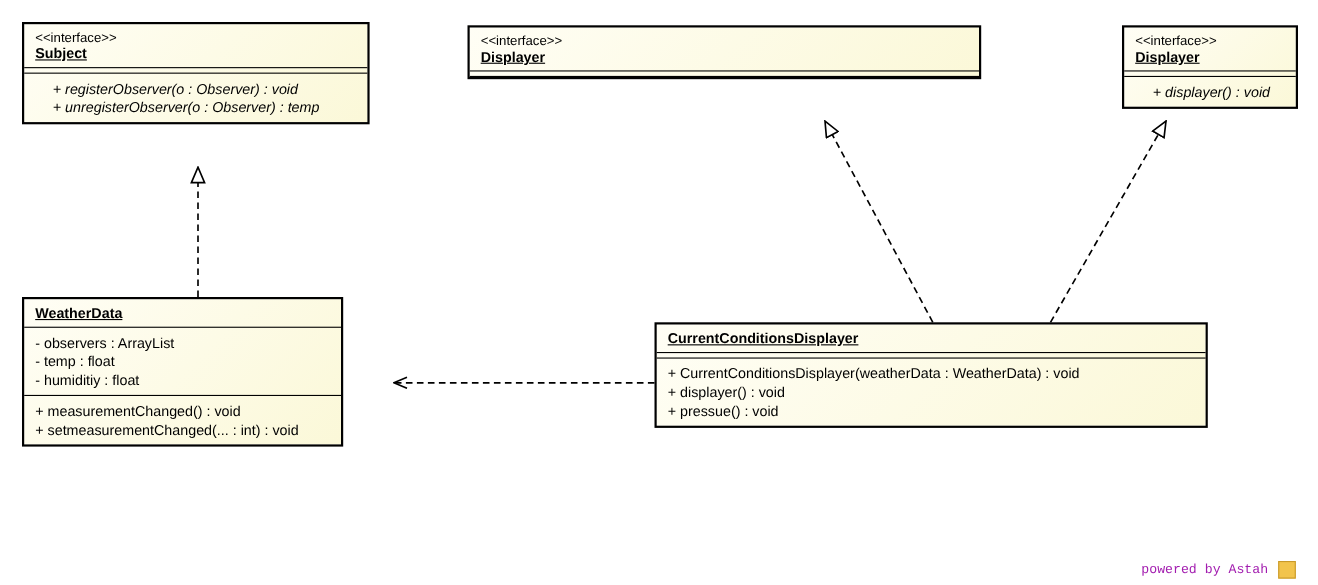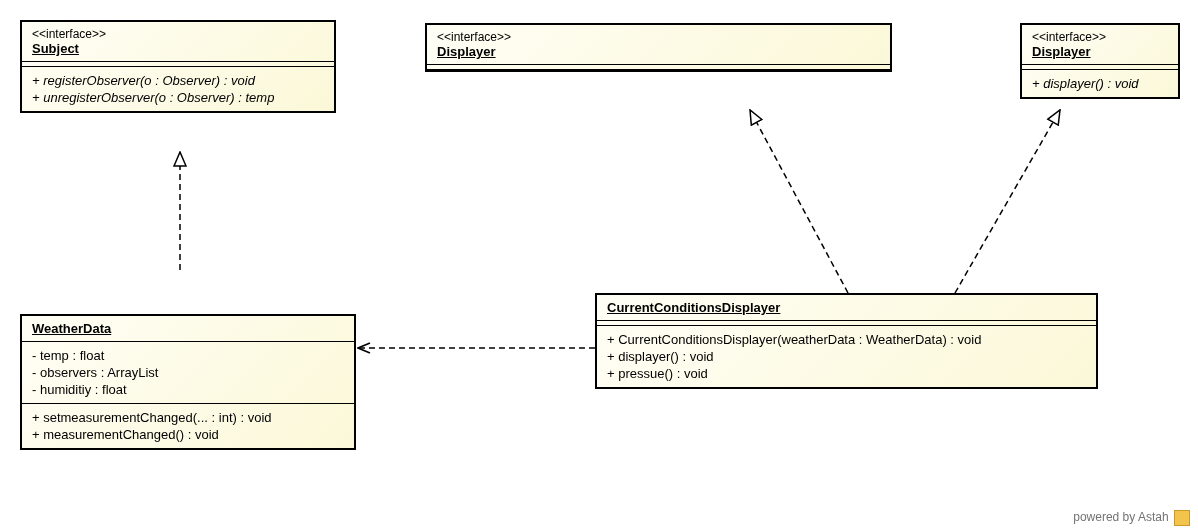"+ registerObserver(o : Observer) :" .italic { margin-left: none -> 16px }
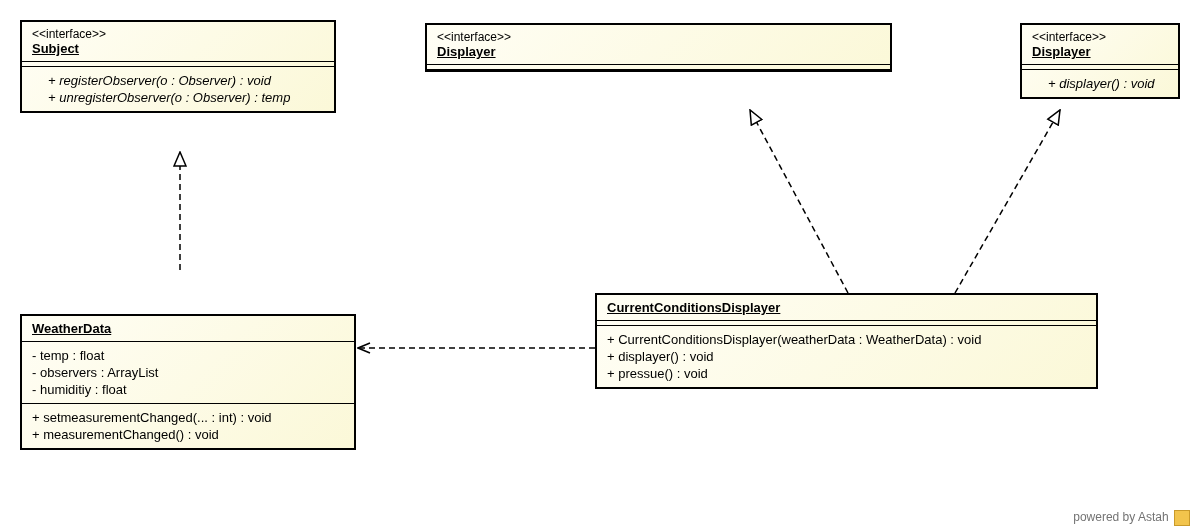"WeatherData" div.class-box { margin-top: 44px -> none; width: 336px -> 292px }
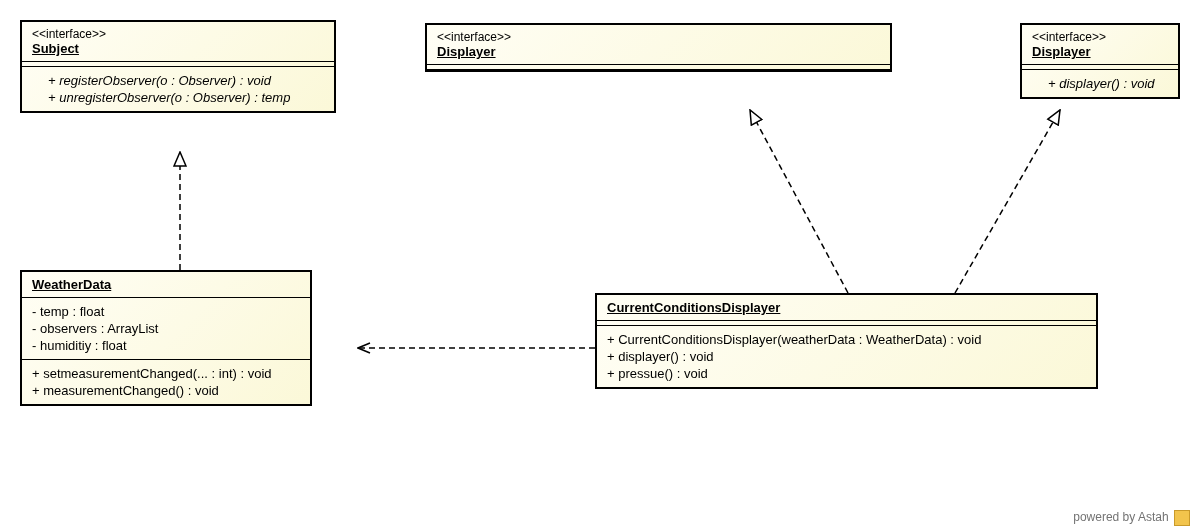"- temp : float" div.attr { order: before "- observers : ArrayList" -> after "- observers : ArrayList" }
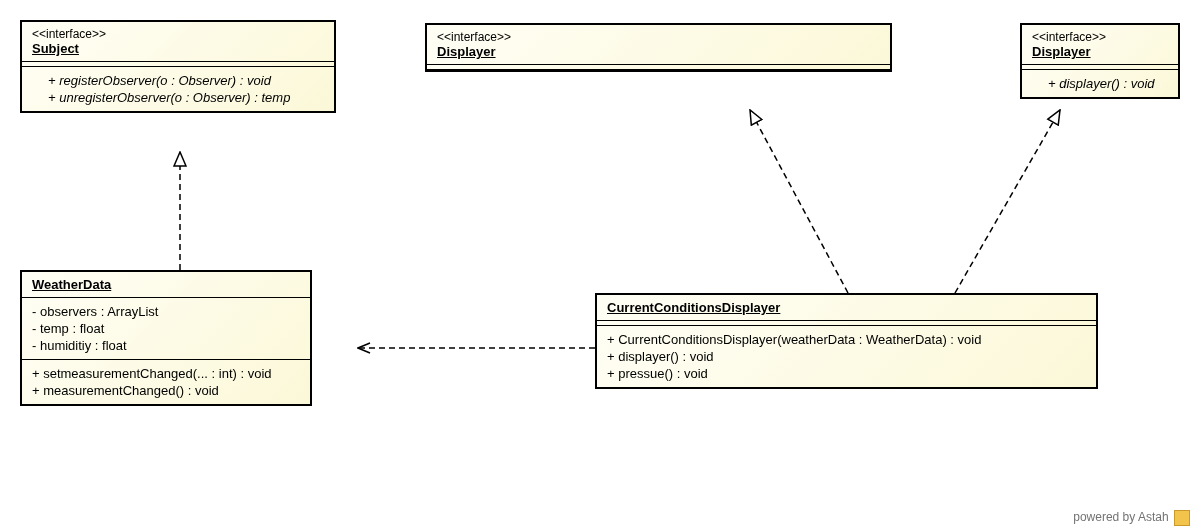"+ setmeasurementChanged(... : int) :" div.op { order: before "+ measurementChanged() : void" -> after "+ measurementChanged() : void" }
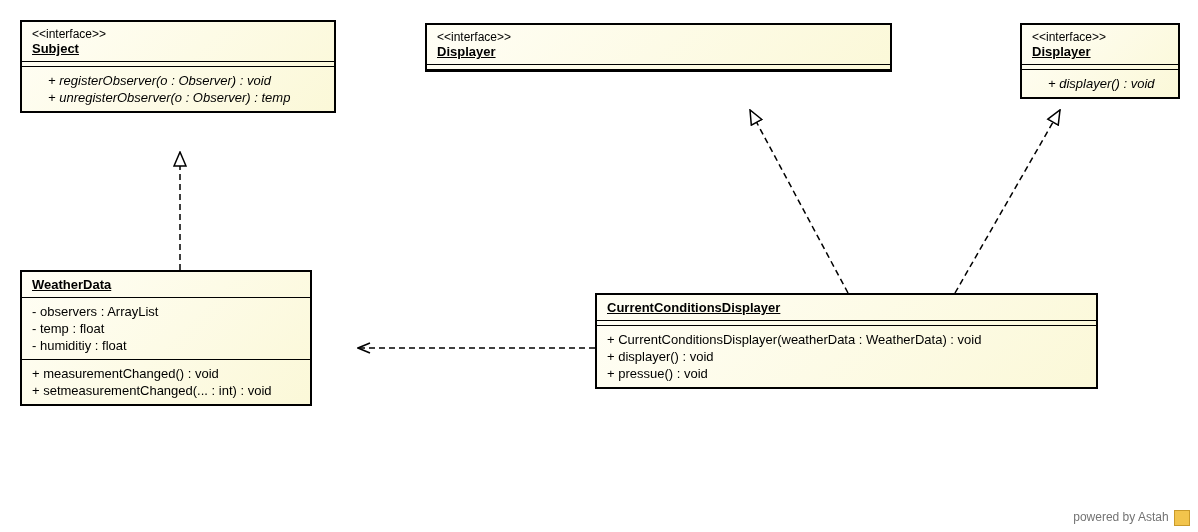"powered by Astah" .footer { color: #737373 -> #a21caf; font-family: none -> Liberation Mono, monospace; right: 8px -> 20px }
